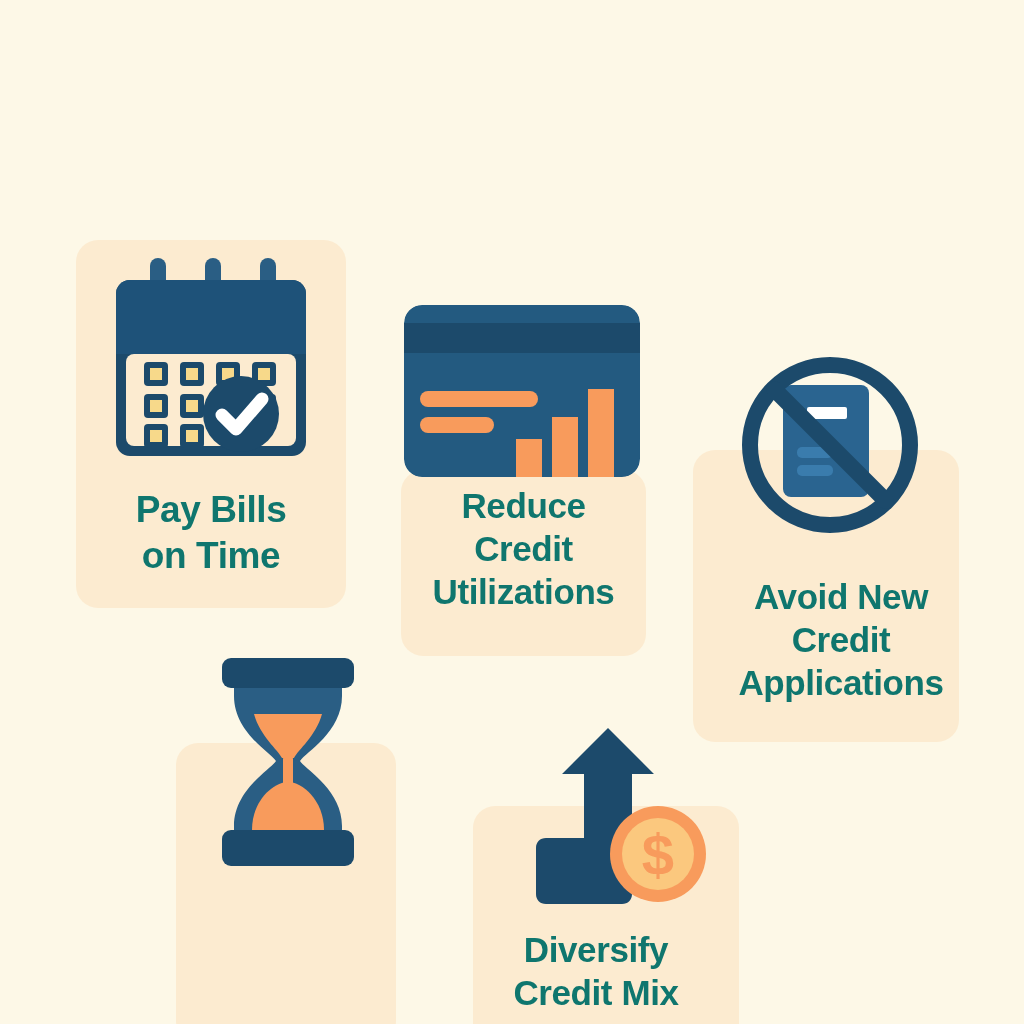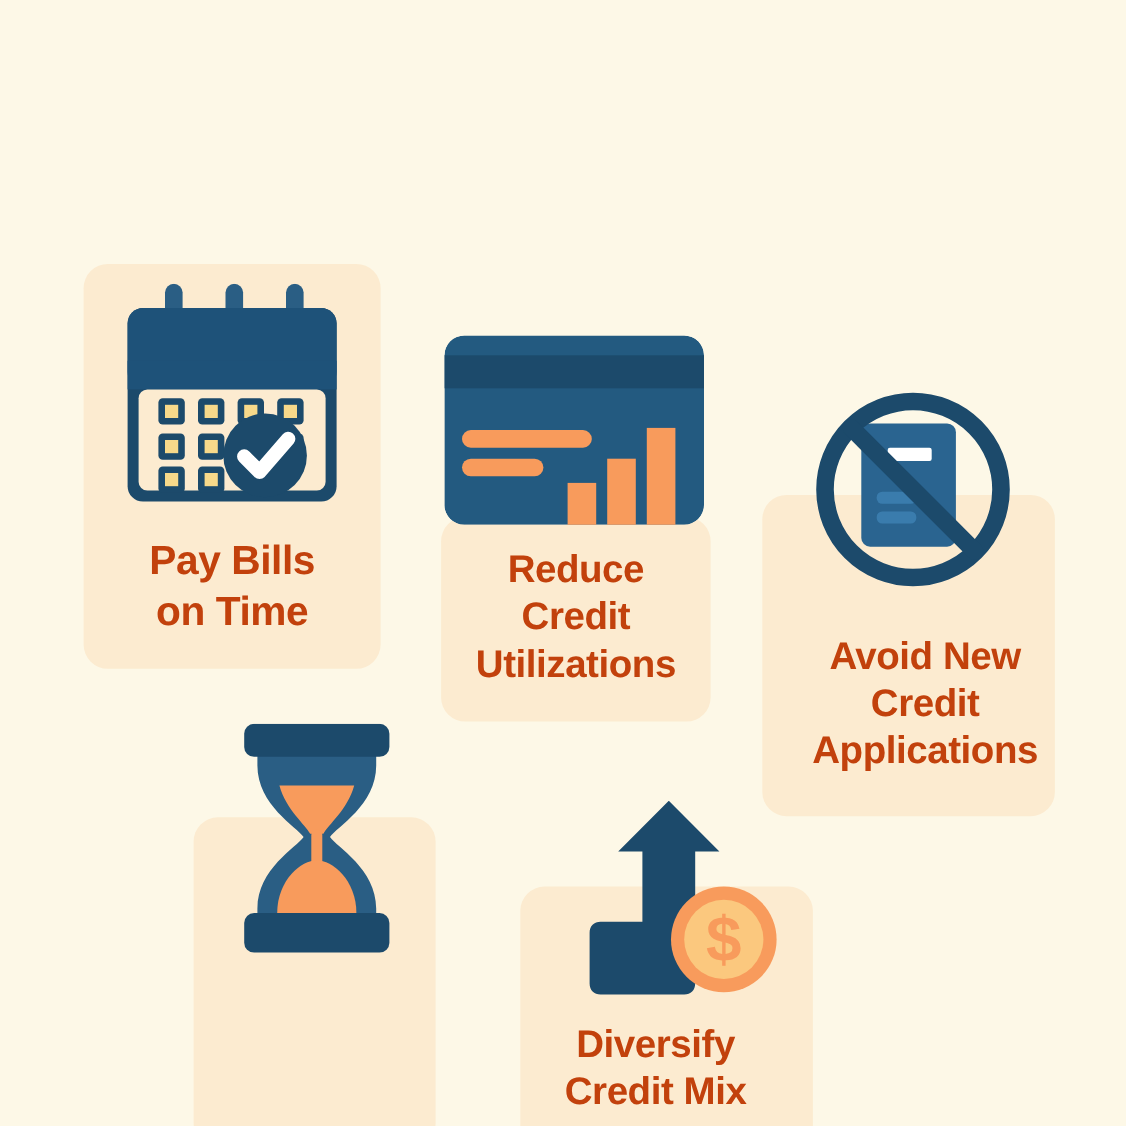"Pay Bills" .card-label { color: #c2410c -> #0f766e }
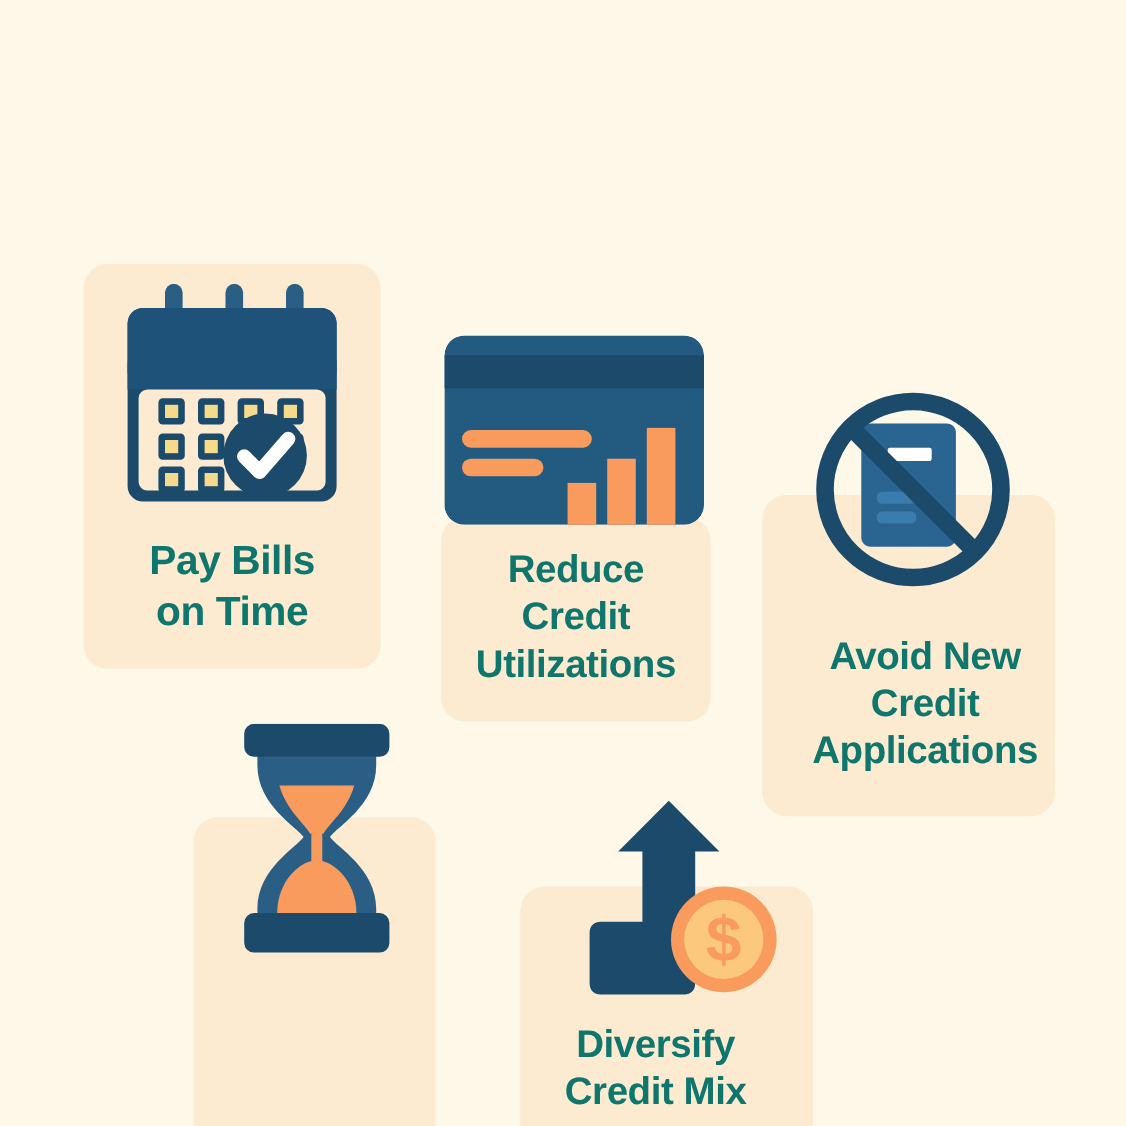"Reduce" #label-1 { top: 496px -> 484px }
